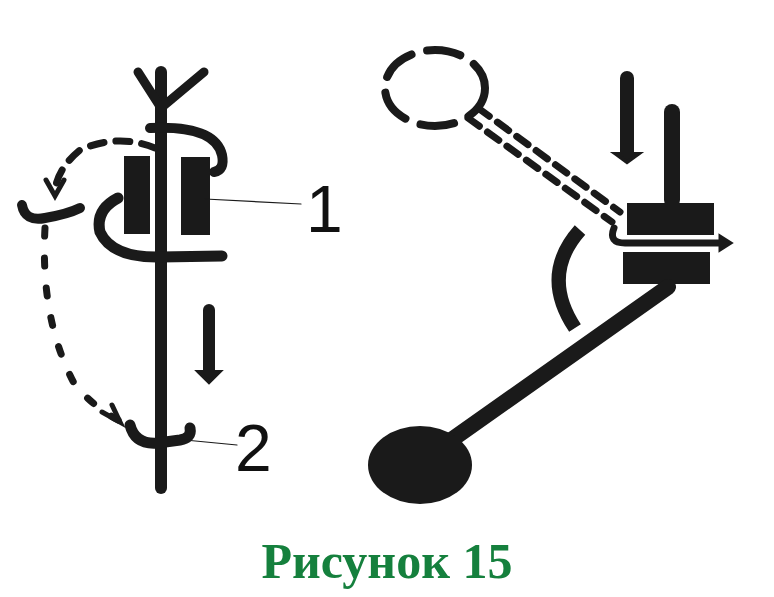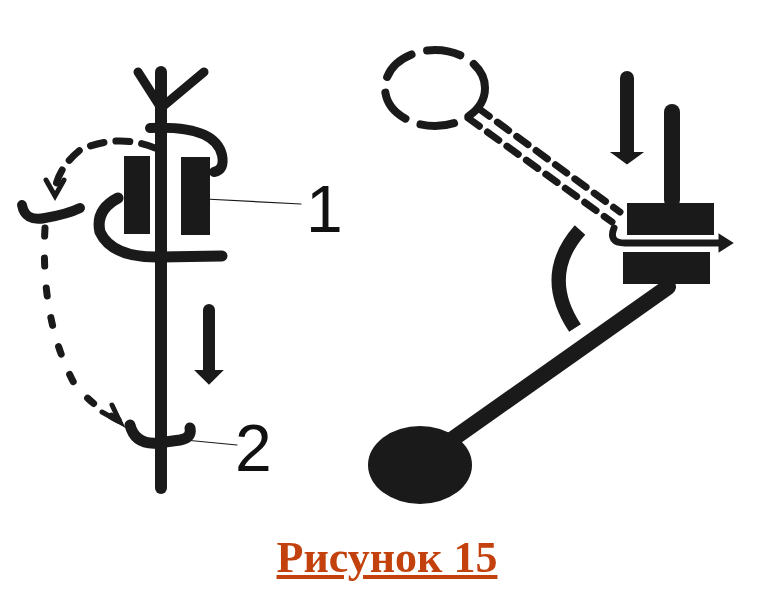"Рисунок 15" #caption { color: #c2410c -> #15803d; font-size: 44px -> 50px; text-decoration: underline -> none }
